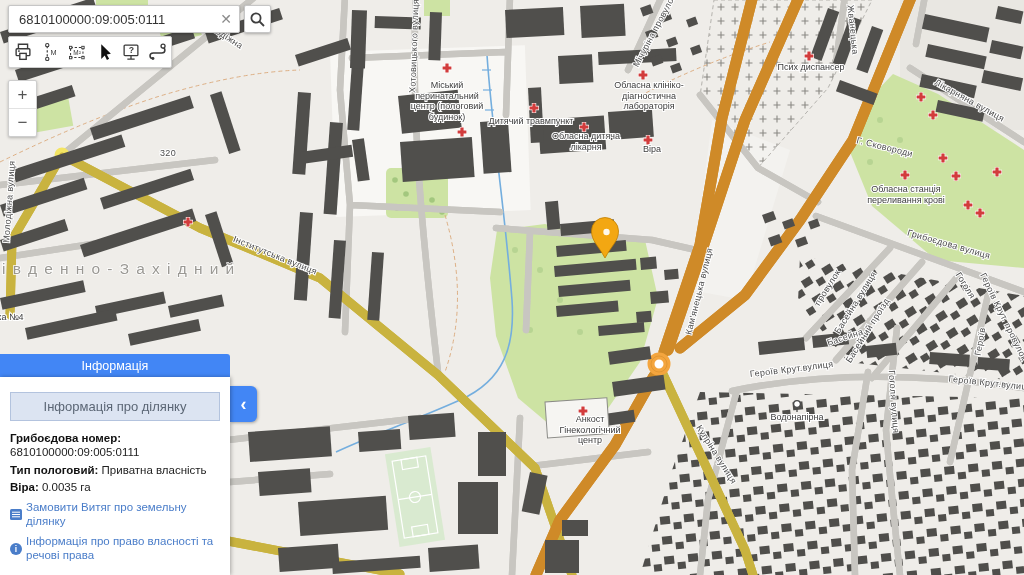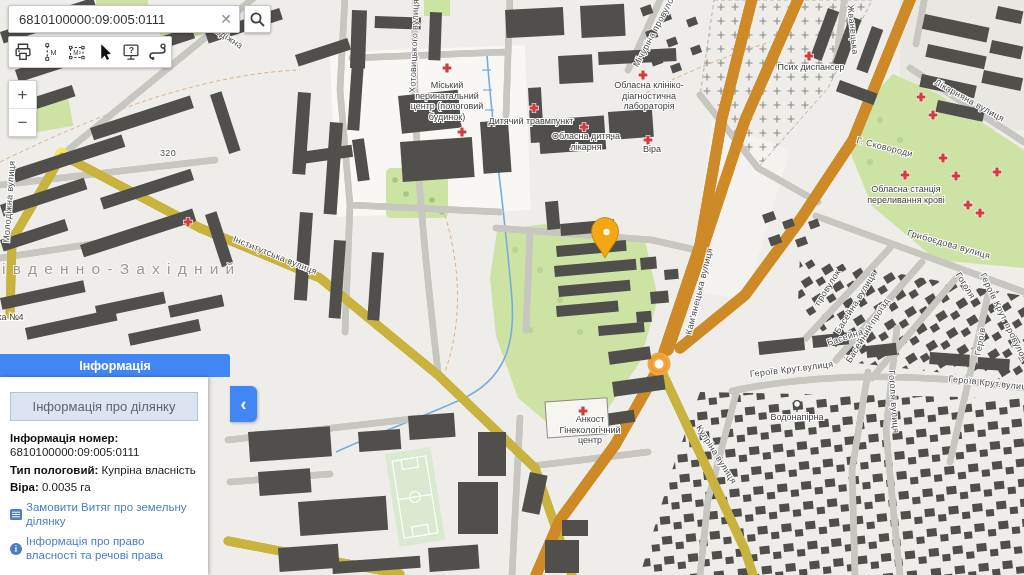"Інформація" .panel-header { font-weight: bold -> normal }
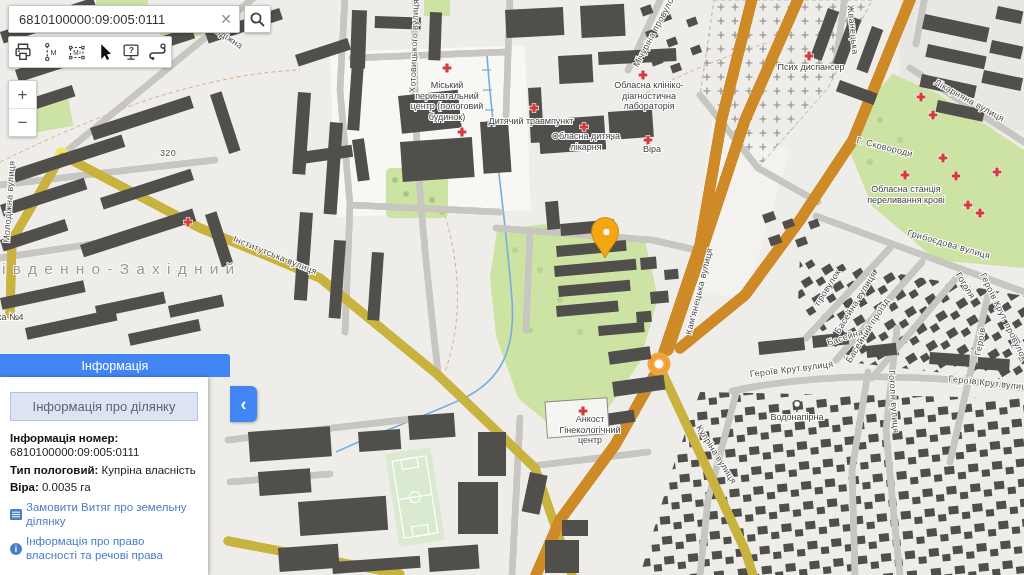"Інформація про ділянку" .panel-body { width: 208px -> 230px }
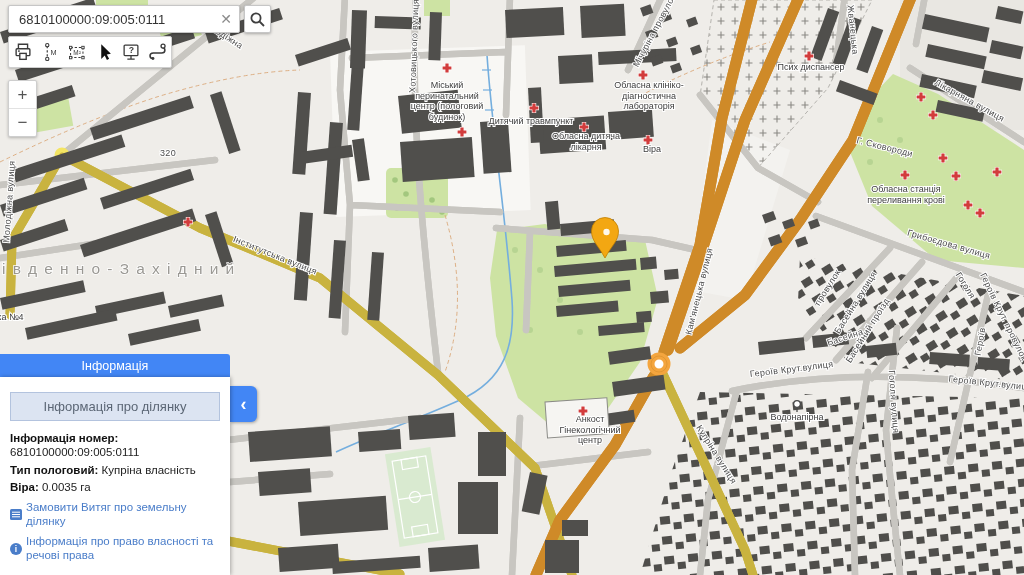"Інформація номер:" b { text: Інформація -> Грибоєдова }
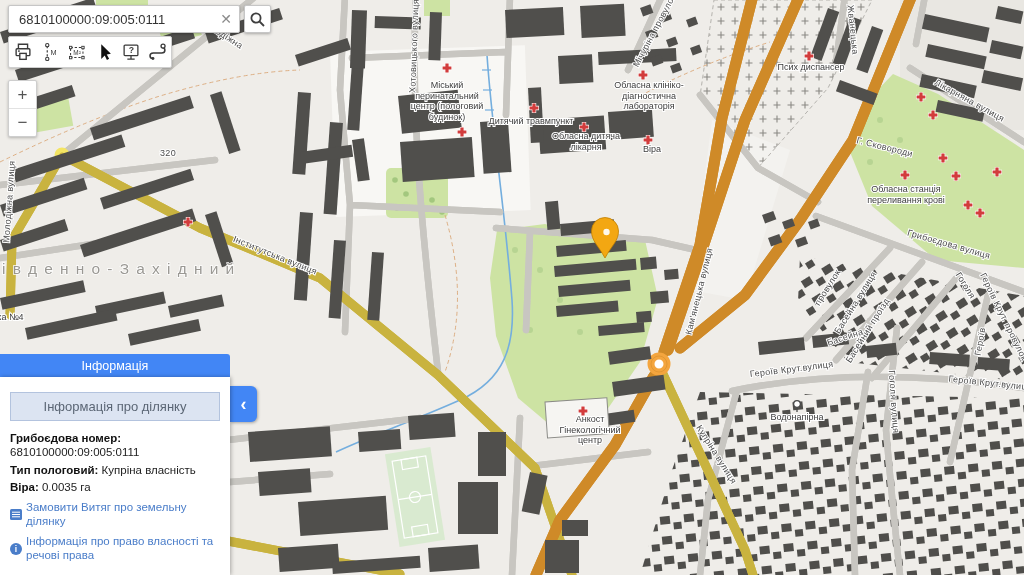"Купріна власність" span { text: Купріна -> Приватна }
